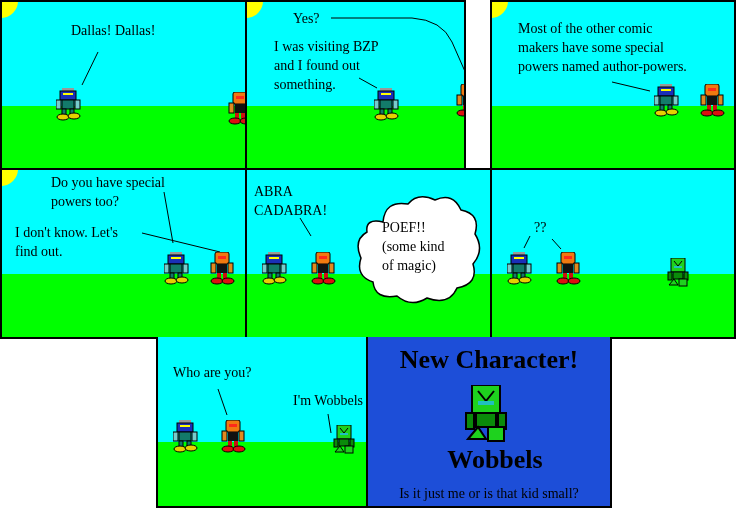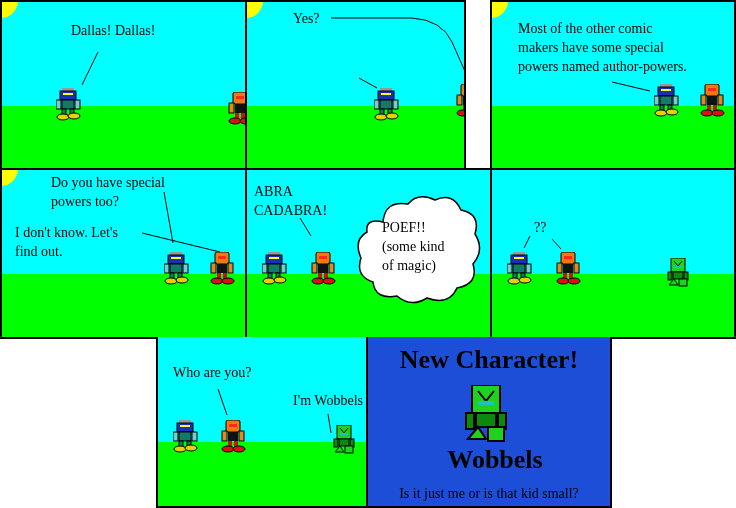"I was visiting BZP" div.txt { html: none -> <div>I was visiting BZP and I found out something.</div> }
